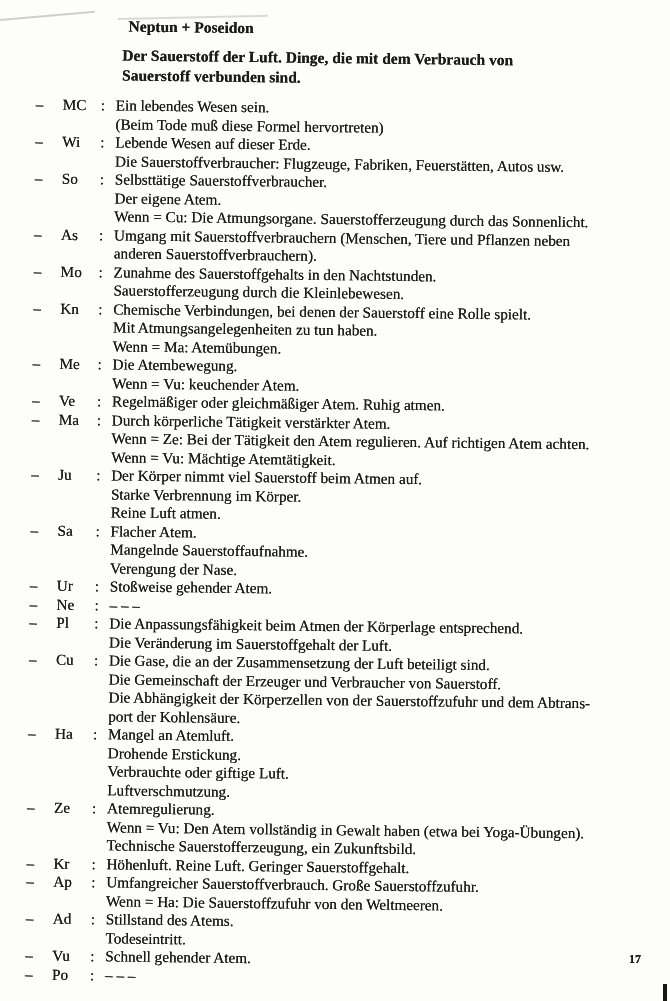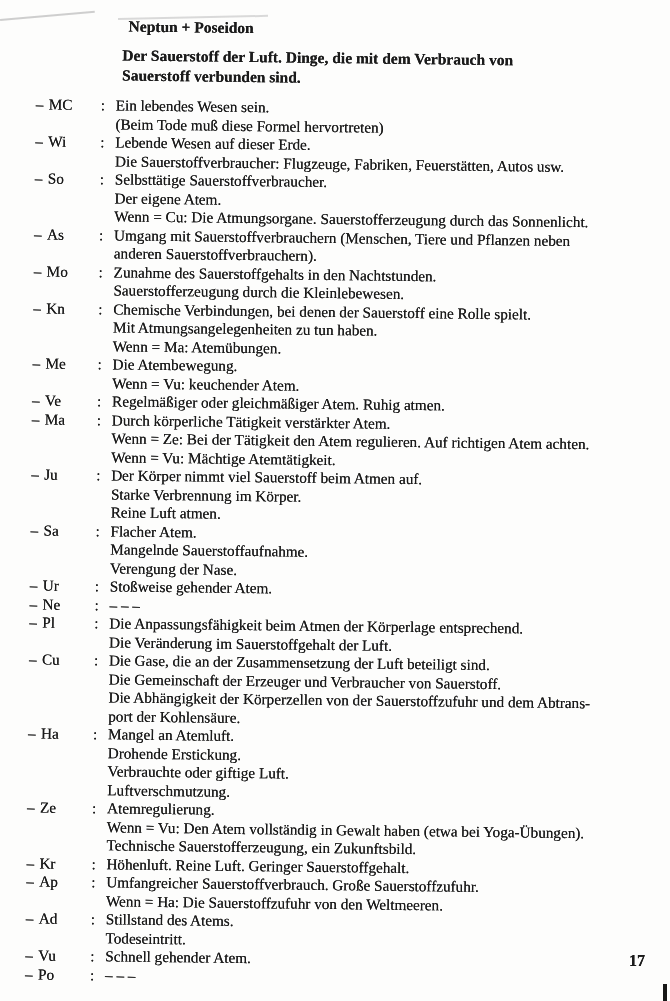"MC" .sym { left: 50px -> 64px }
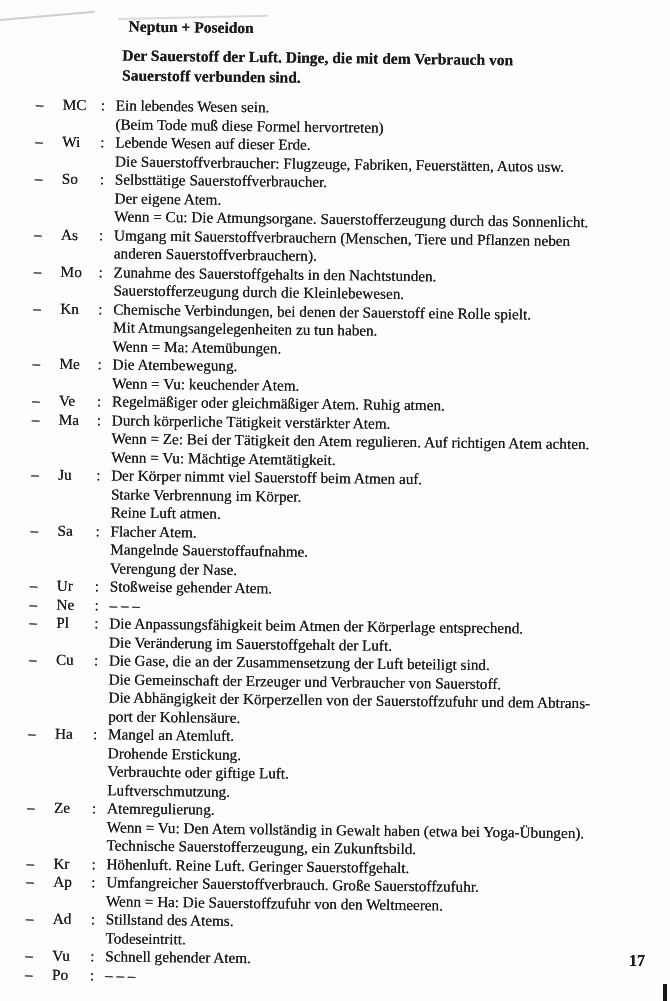"17" .pageno { font-size: 16px -> 12px }
